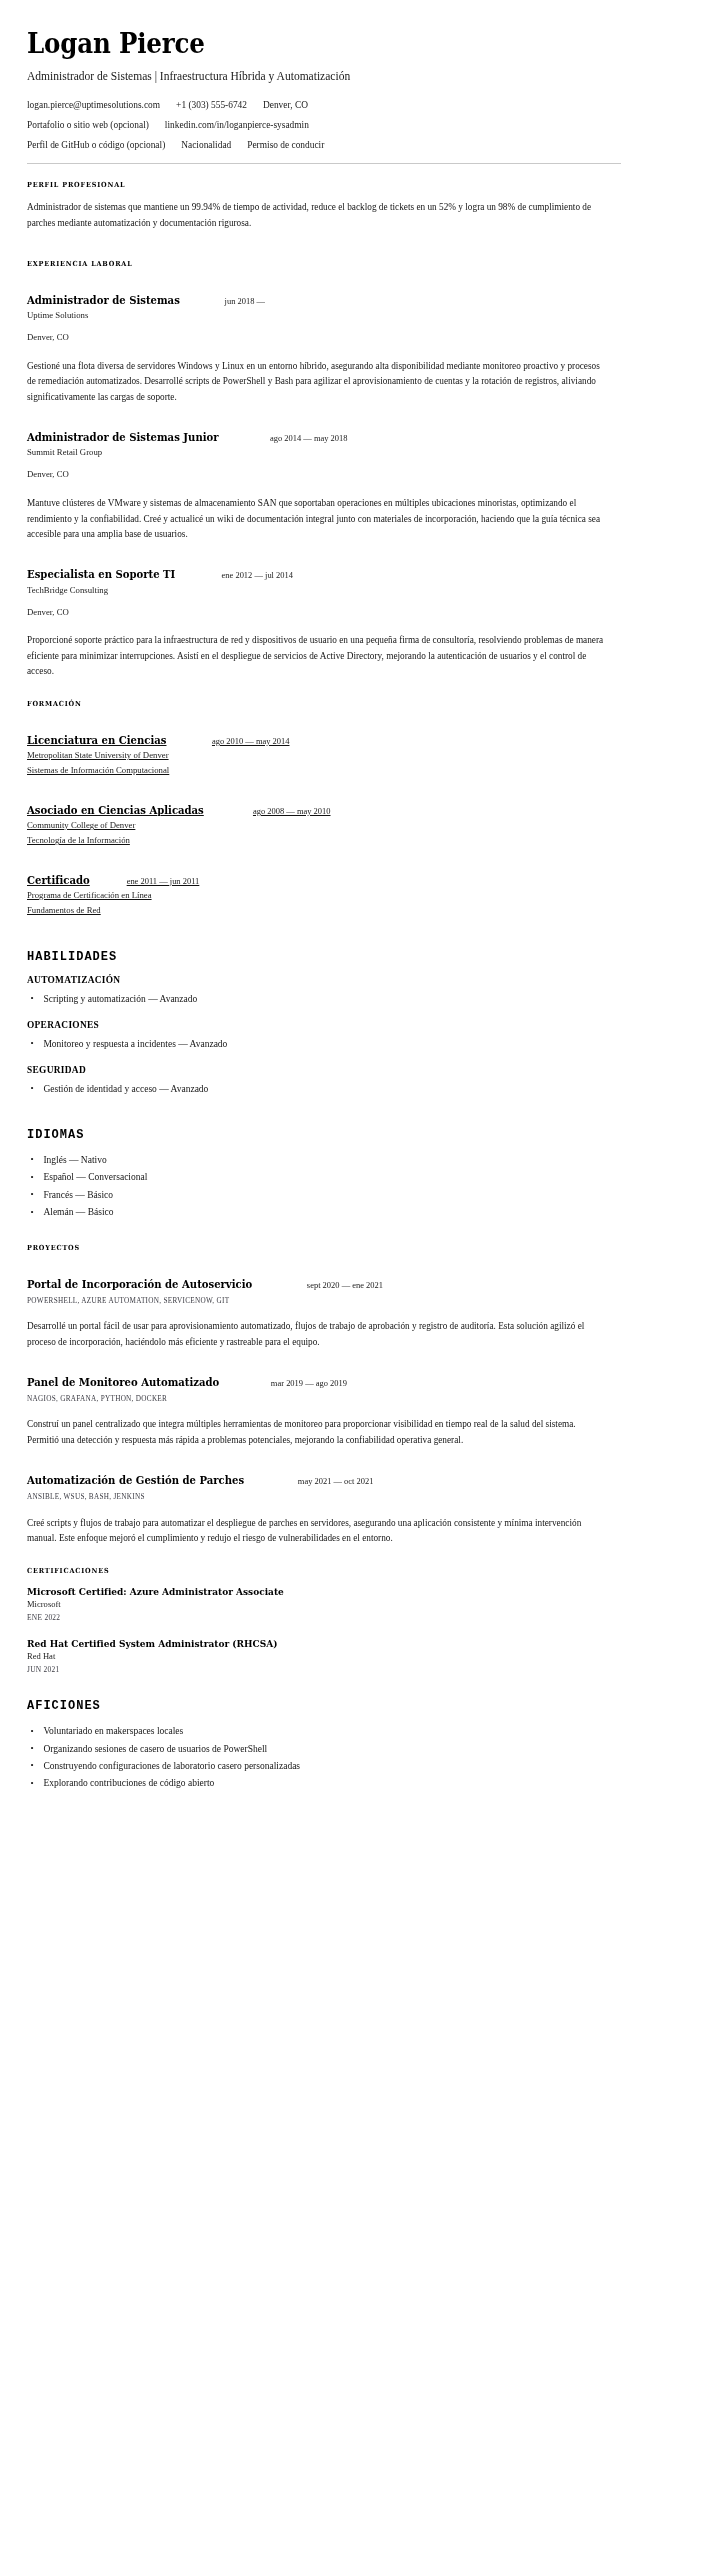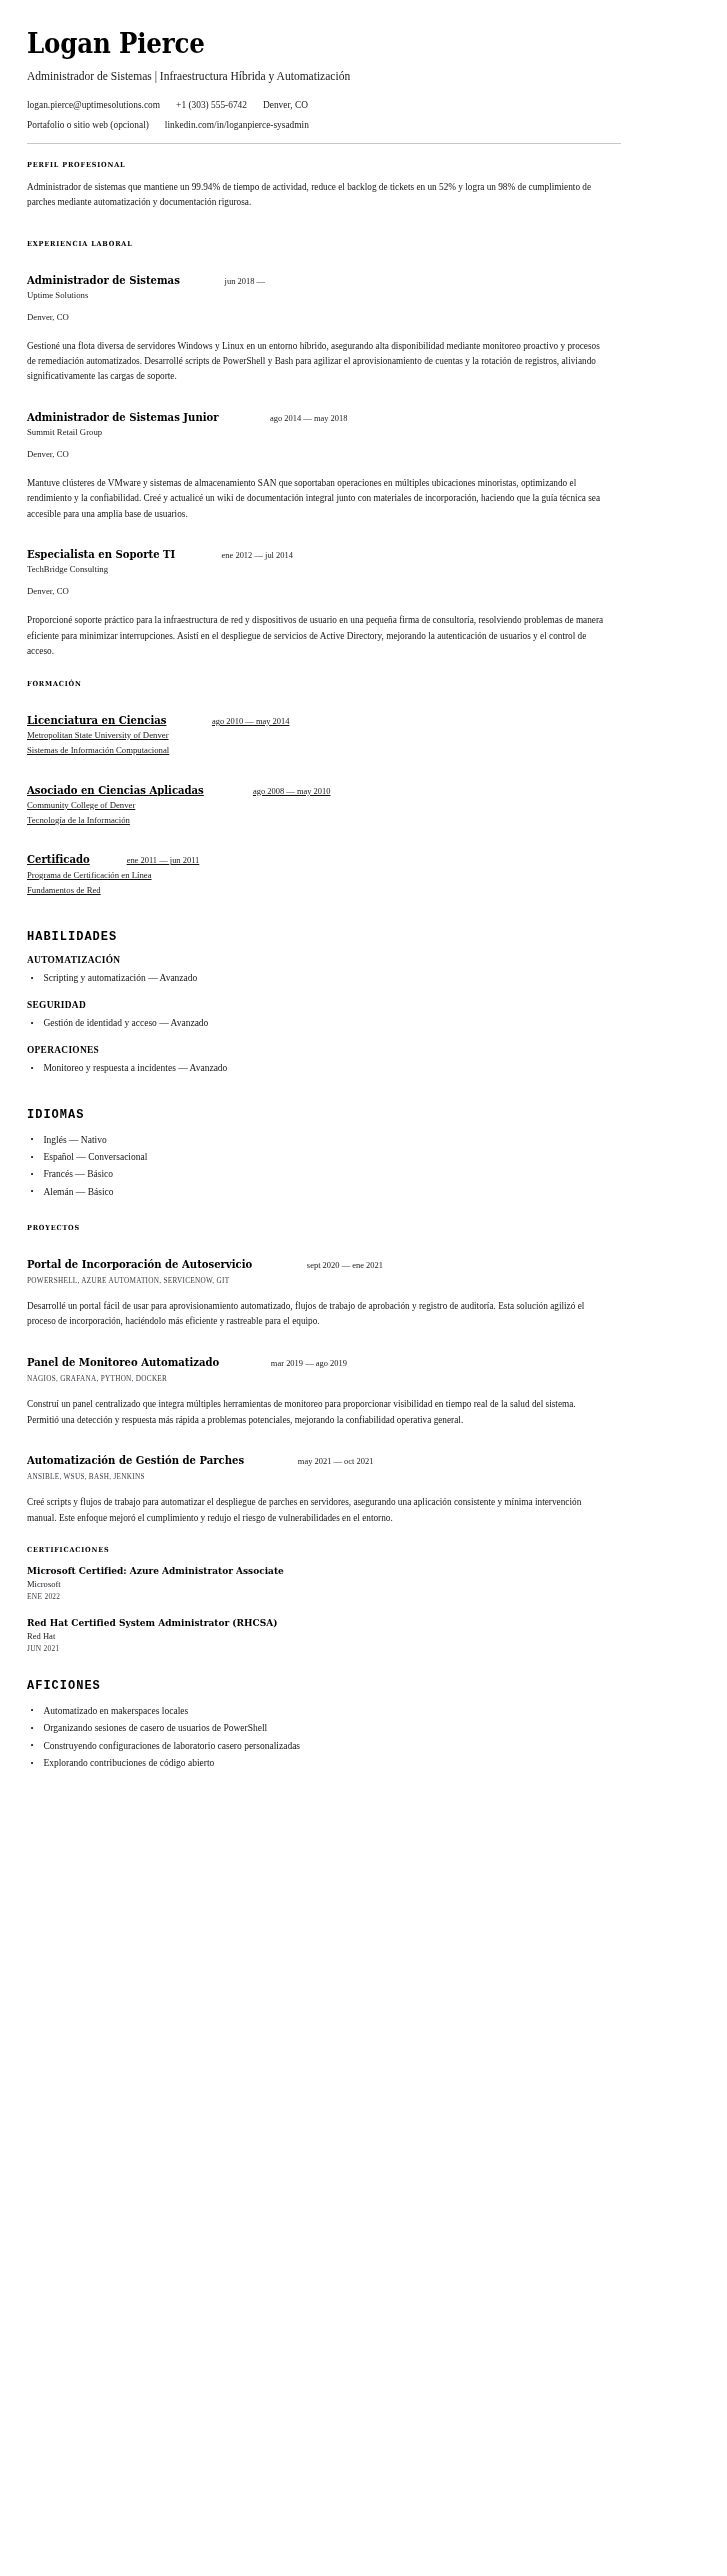"Perfil de GitHub o código" div.contact-row { html: none -> <div> <span>Perfil de GitHub o código (opcional)</span> <span>Nacionalidad</span> <span>Permiso de conducir</span> </div> }
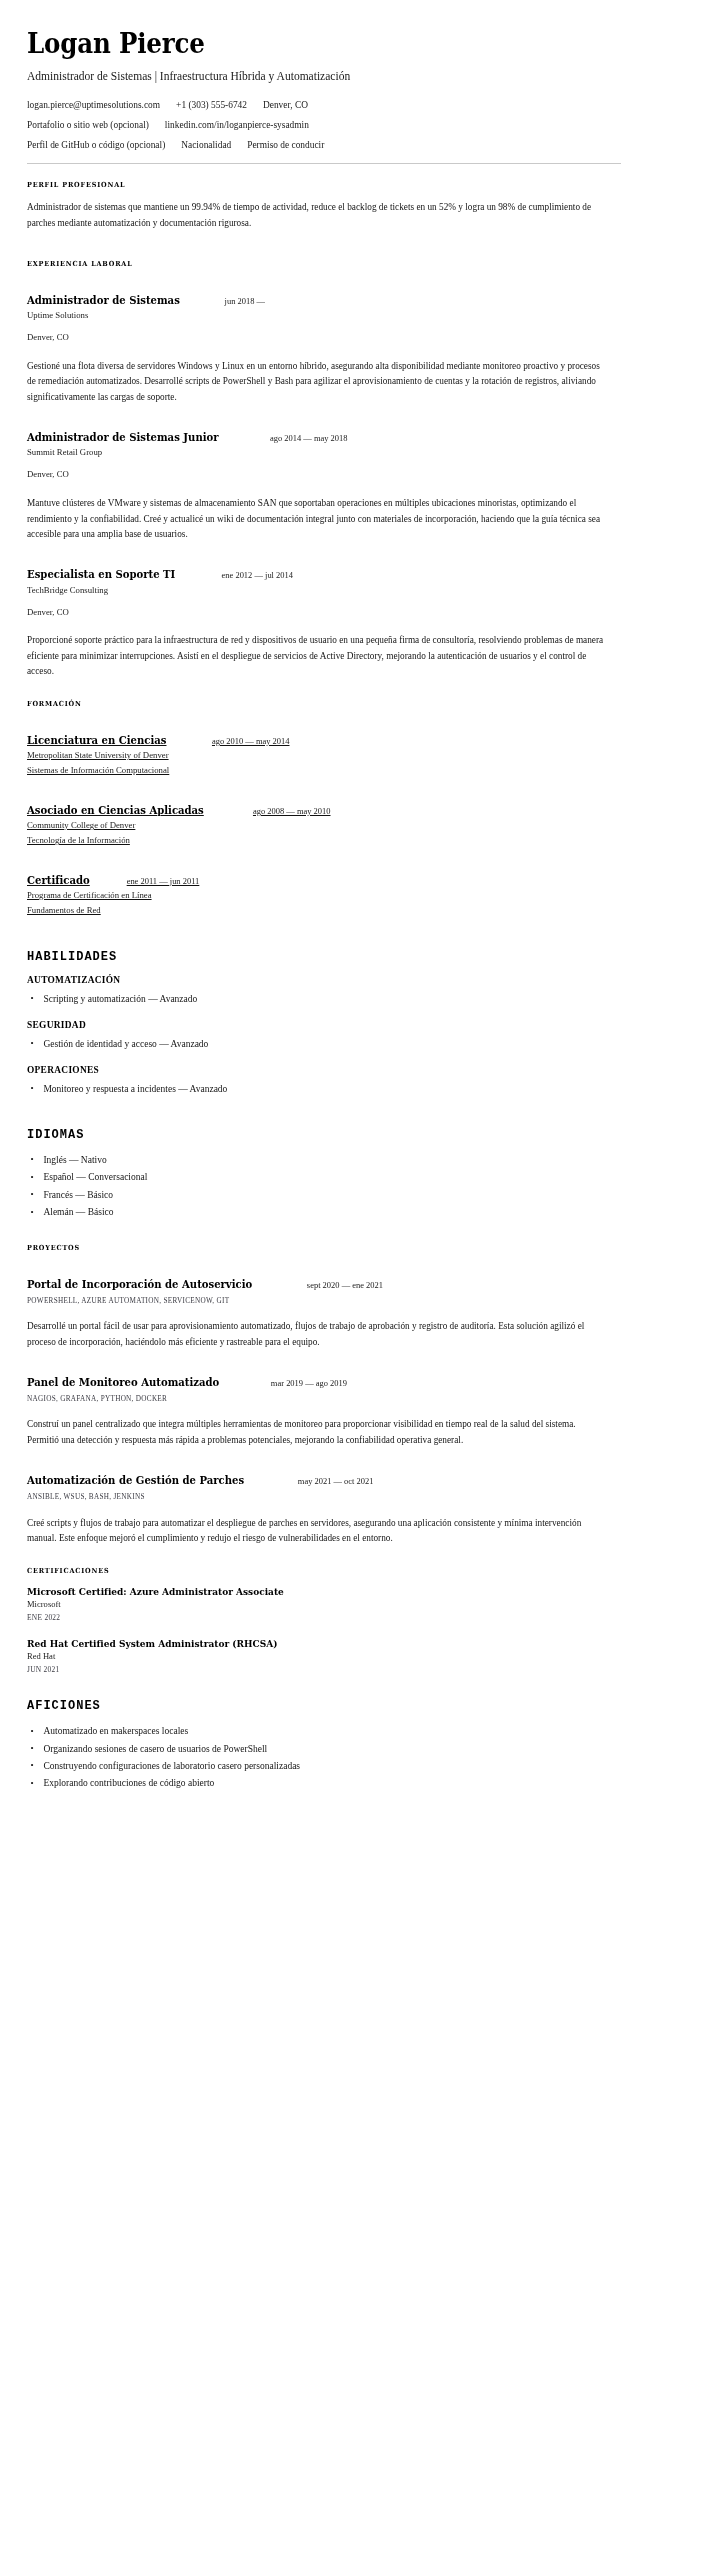"SEGURIDAD" div.skill-group { order: before "OPERACIONES" -> after "OPERACIONES" }
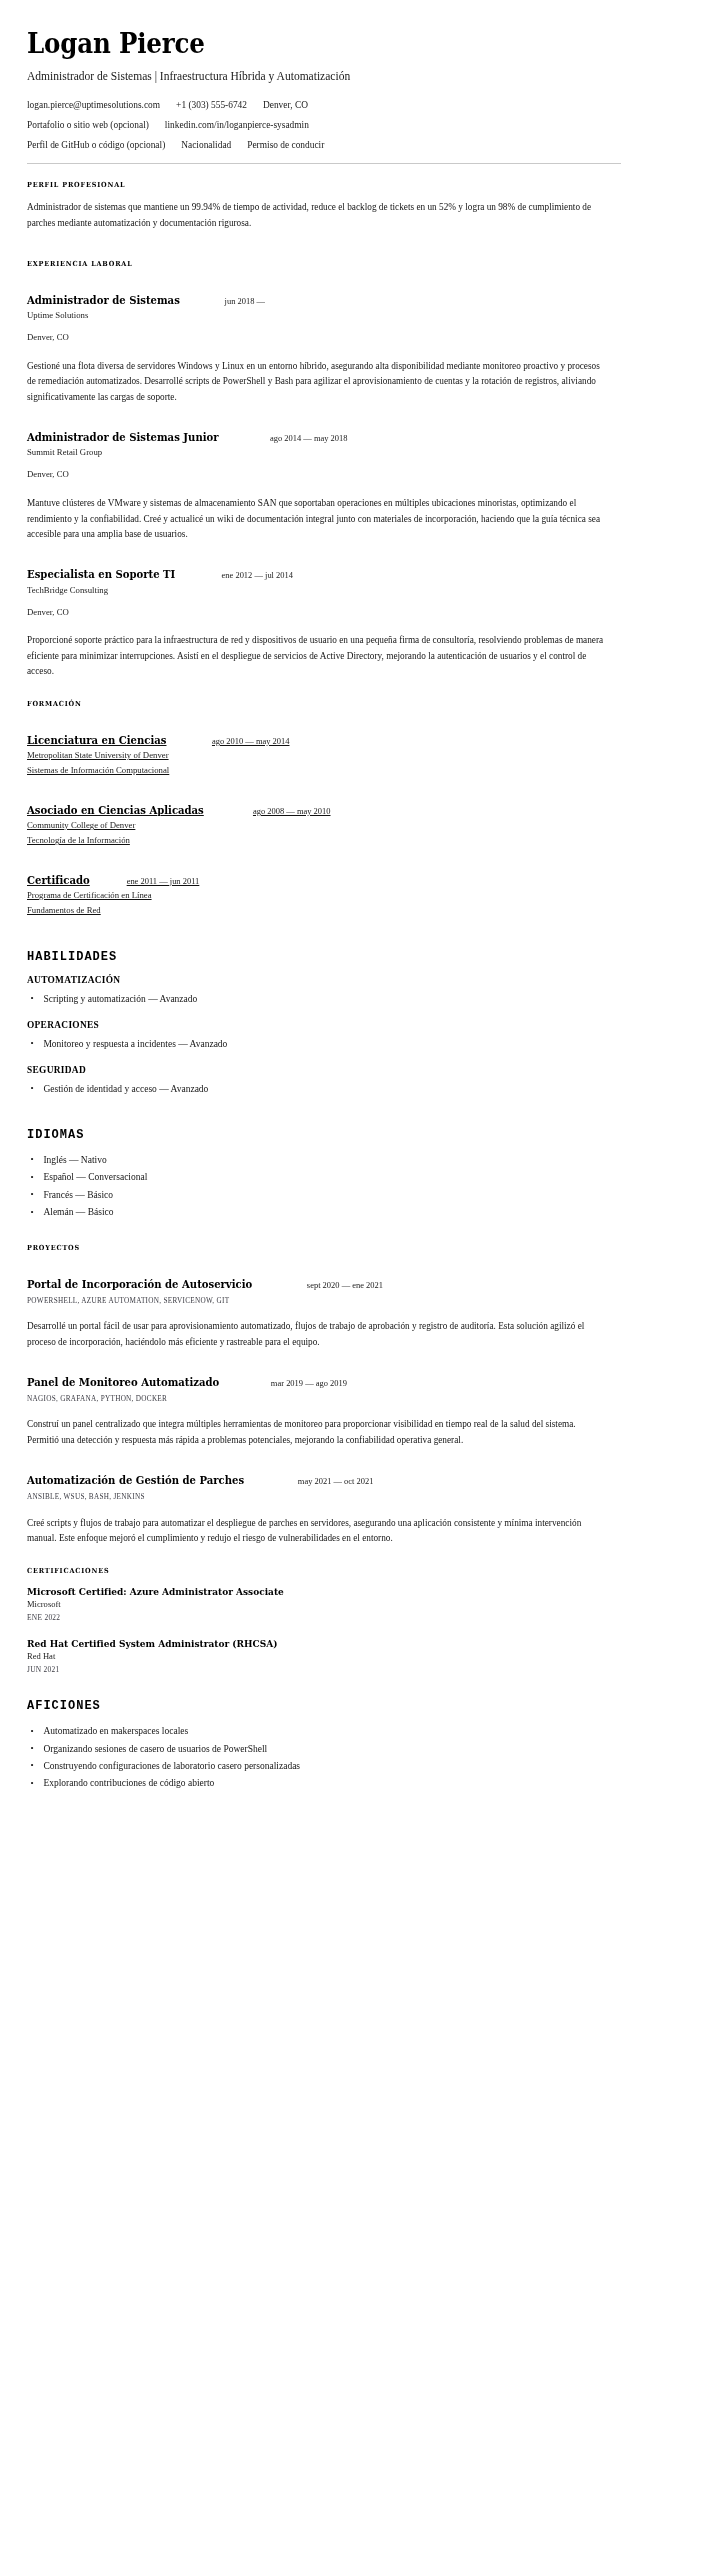"Automatizado en makerspaces locales" li { text: Automatizado -> Voluntariado }
